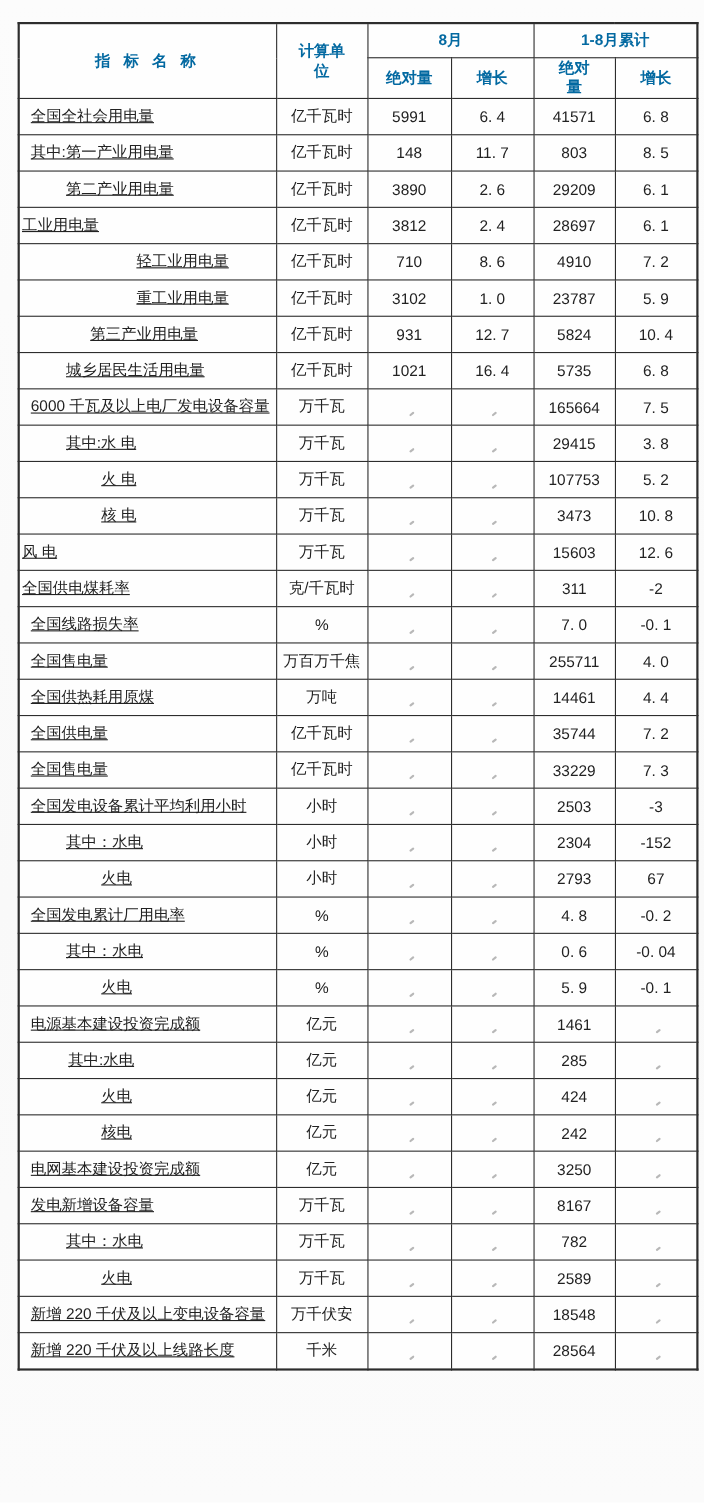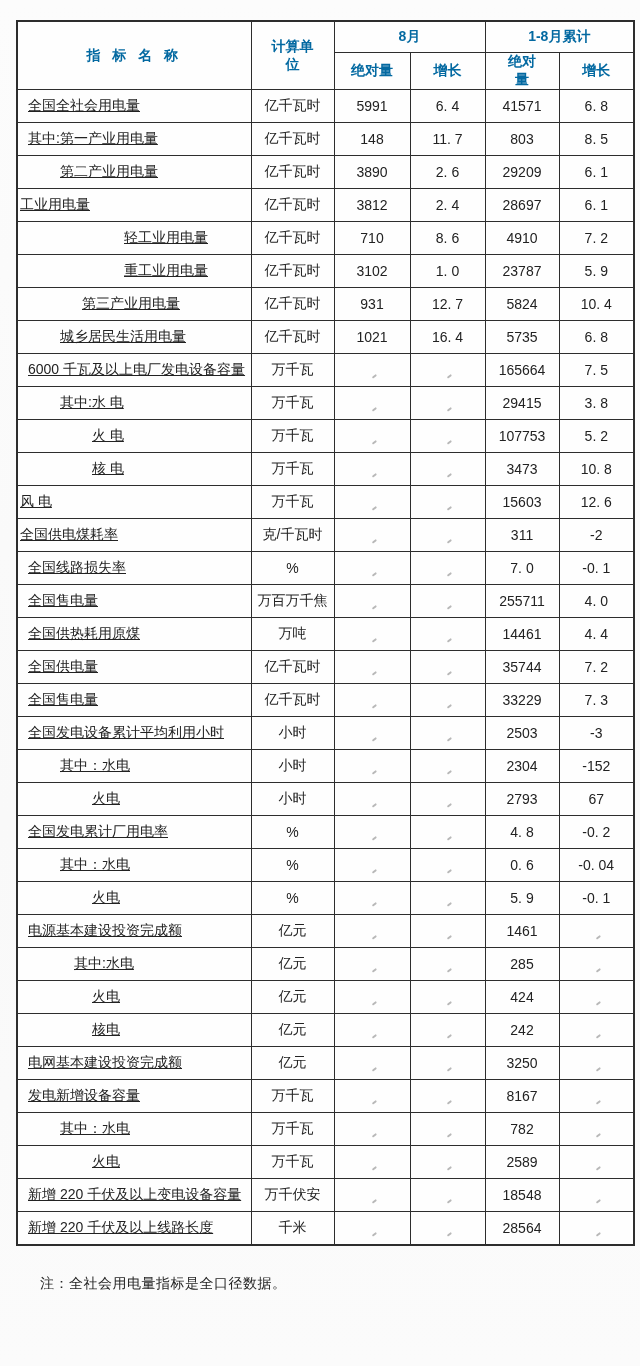"其中:水电" td.c-name { padding-left: 56px -> 44px }
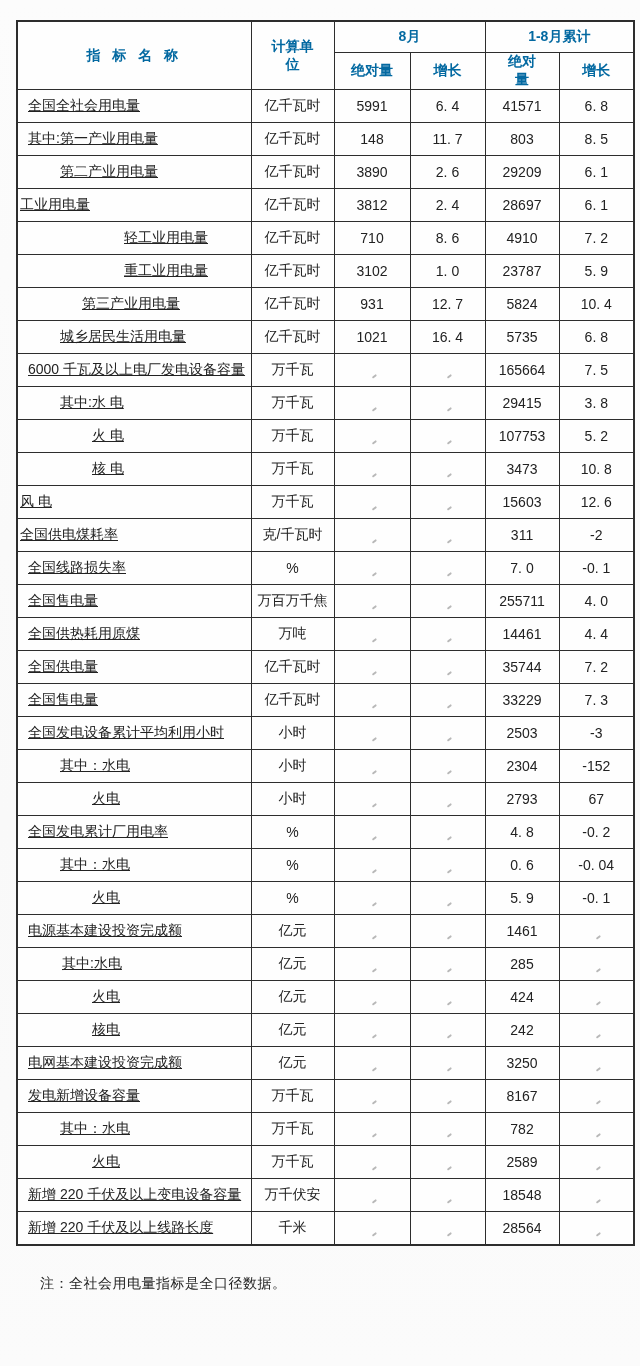"注：全社会用电量指标是全口径数据。" p.note { html: <p>注：全社会用电量指标是全口径数据。</p> -> none }
